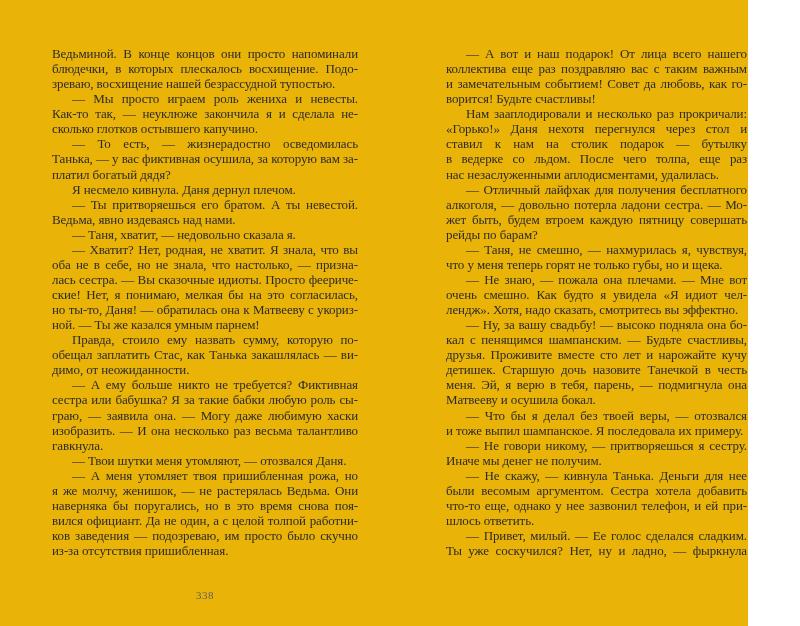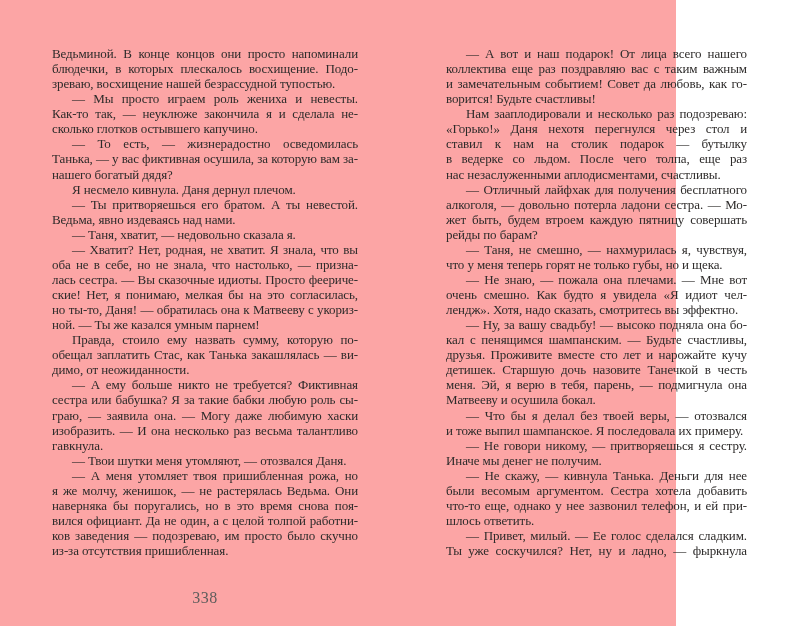"Ведьминой. В конце концов они" .spread { background: #fca5a5 -> #eab308; width: 676px -> 748px }
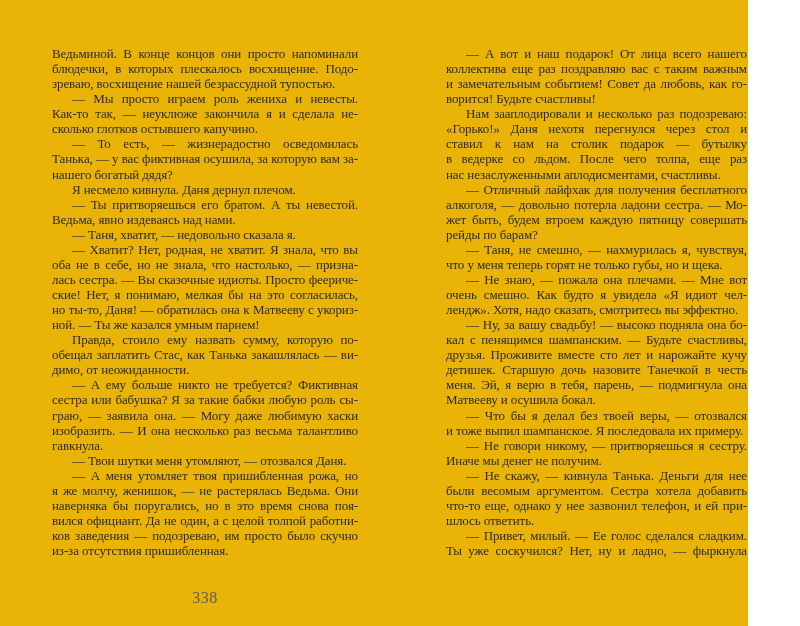"Нам зааплодировали и несколько раз" div.line { text: подозреваю -> прокричали }
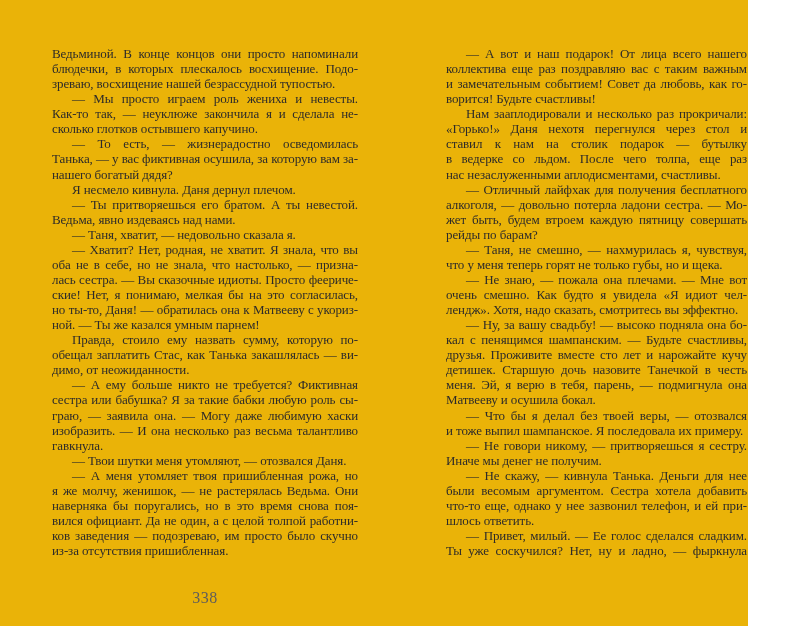"нашего богатый дядя?" div.line { text: нашего -> платил }
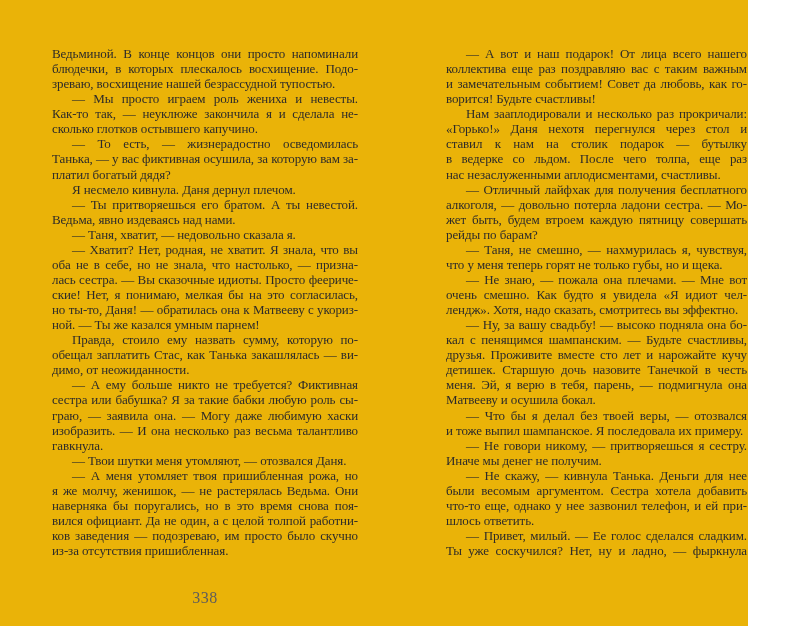"нас незаслуженными аплодисментами," div.line { text: счастливы -> удалилась }
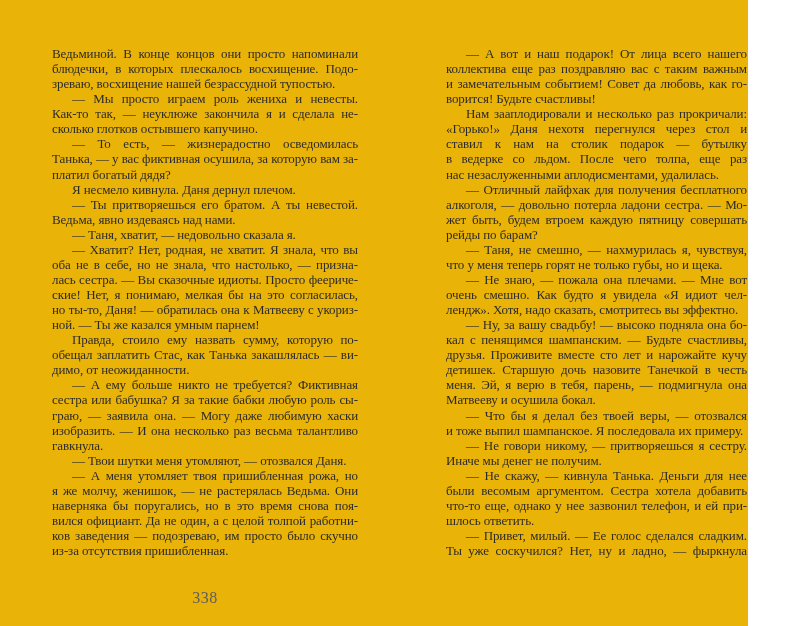"338" .page-number { font-size: 16px -> 11px }
